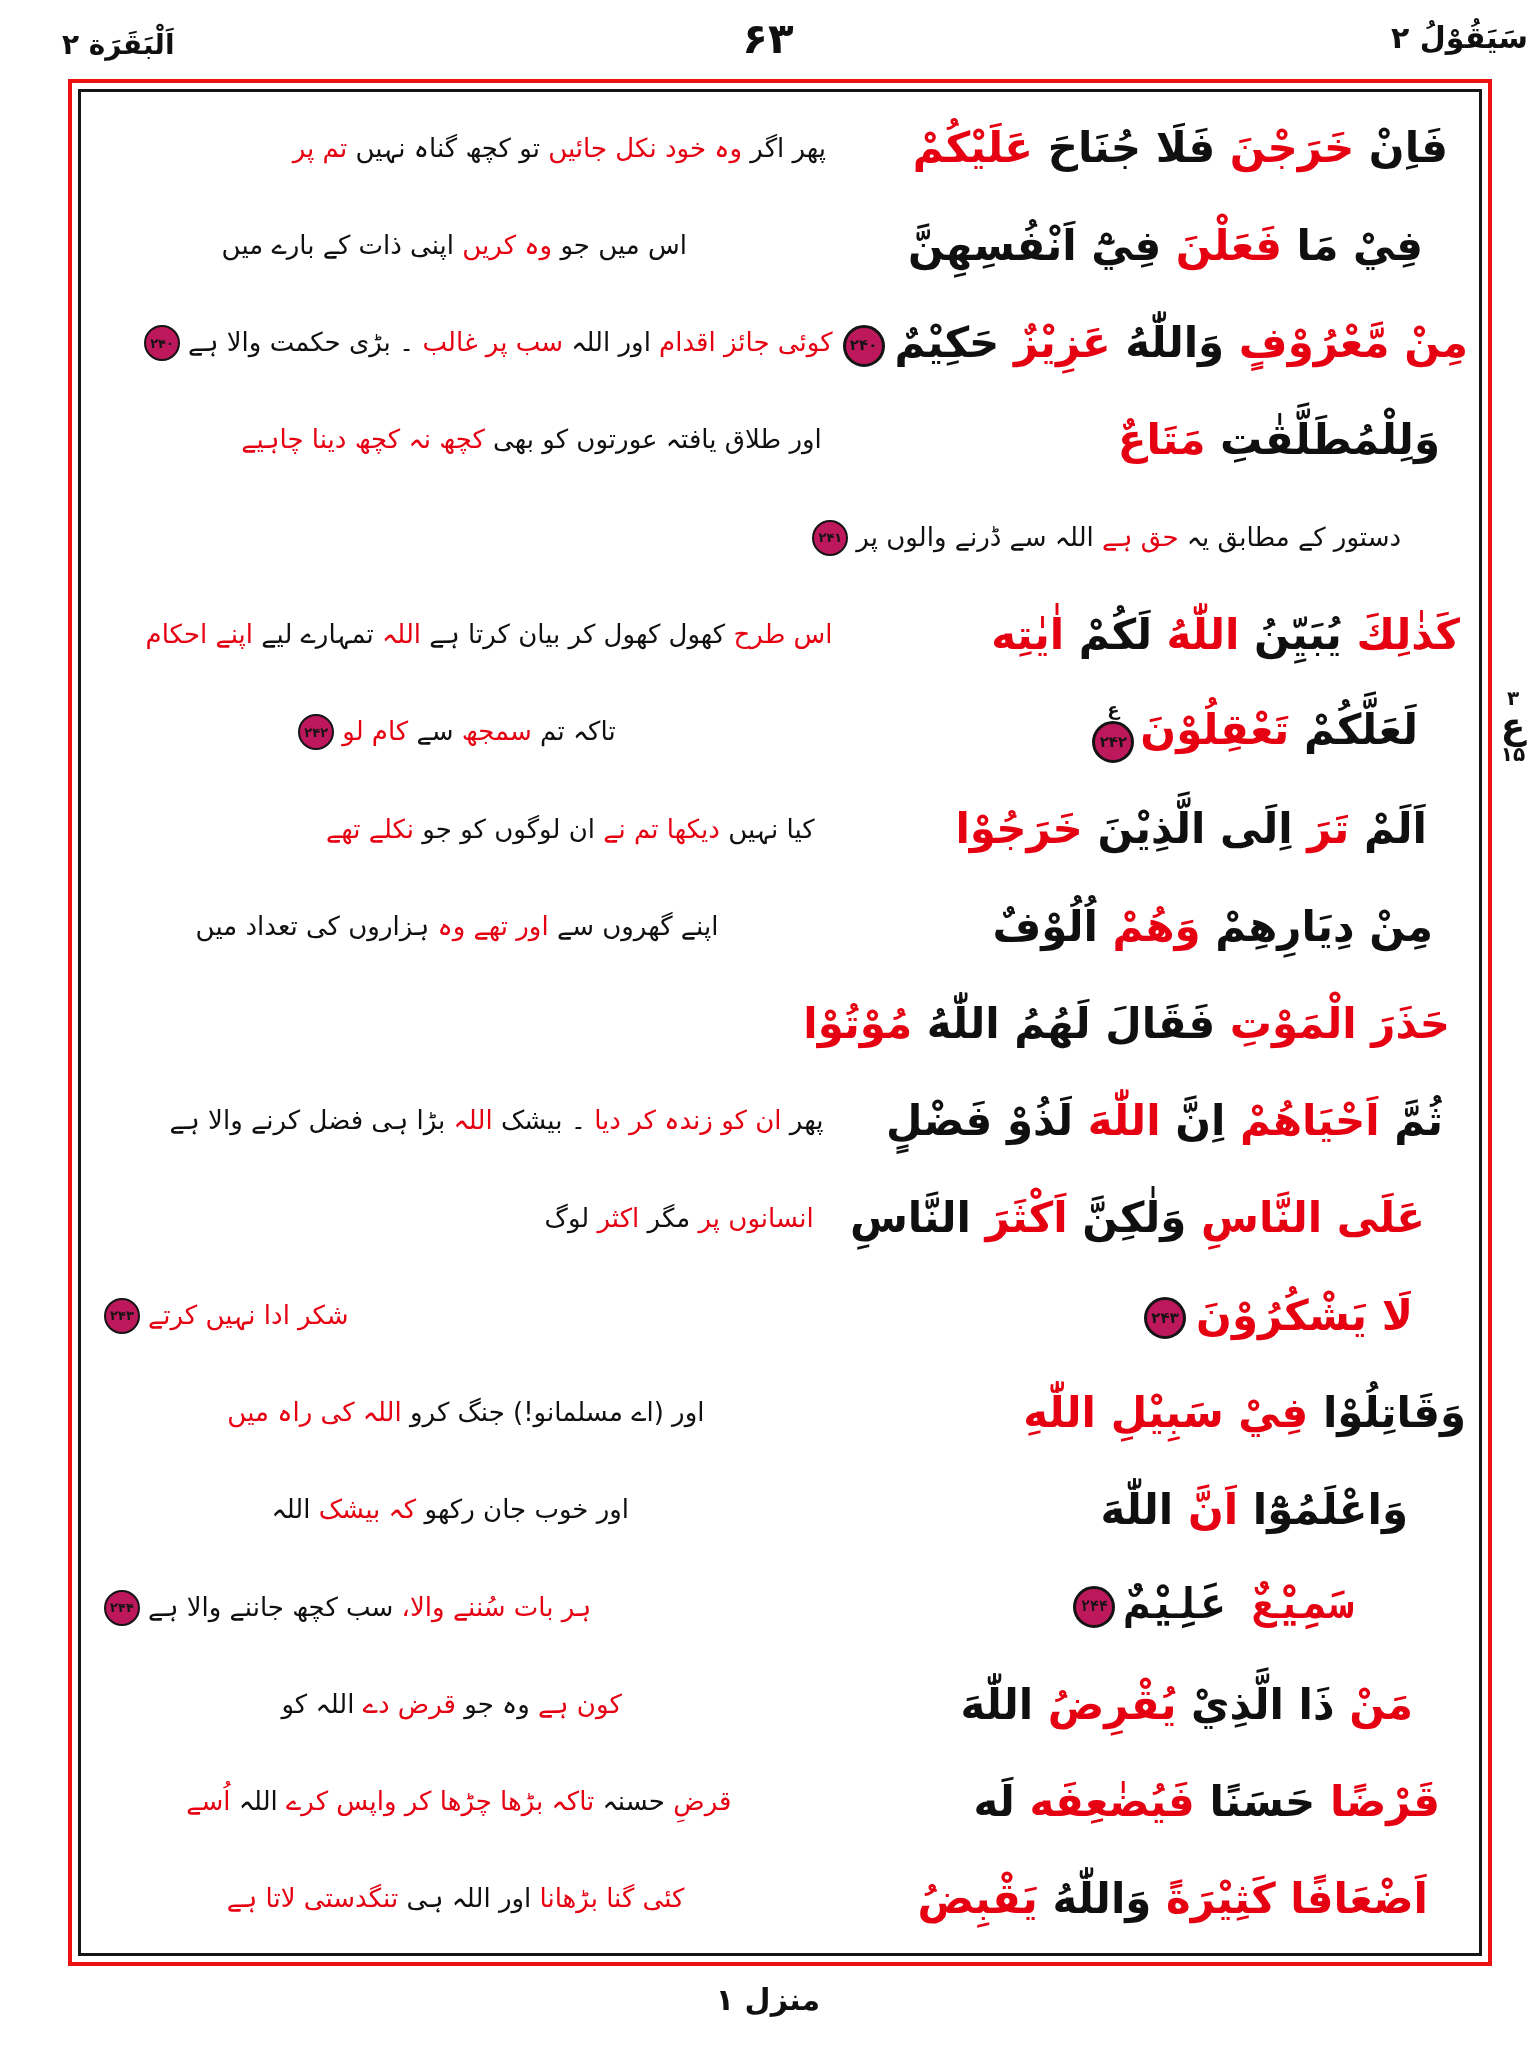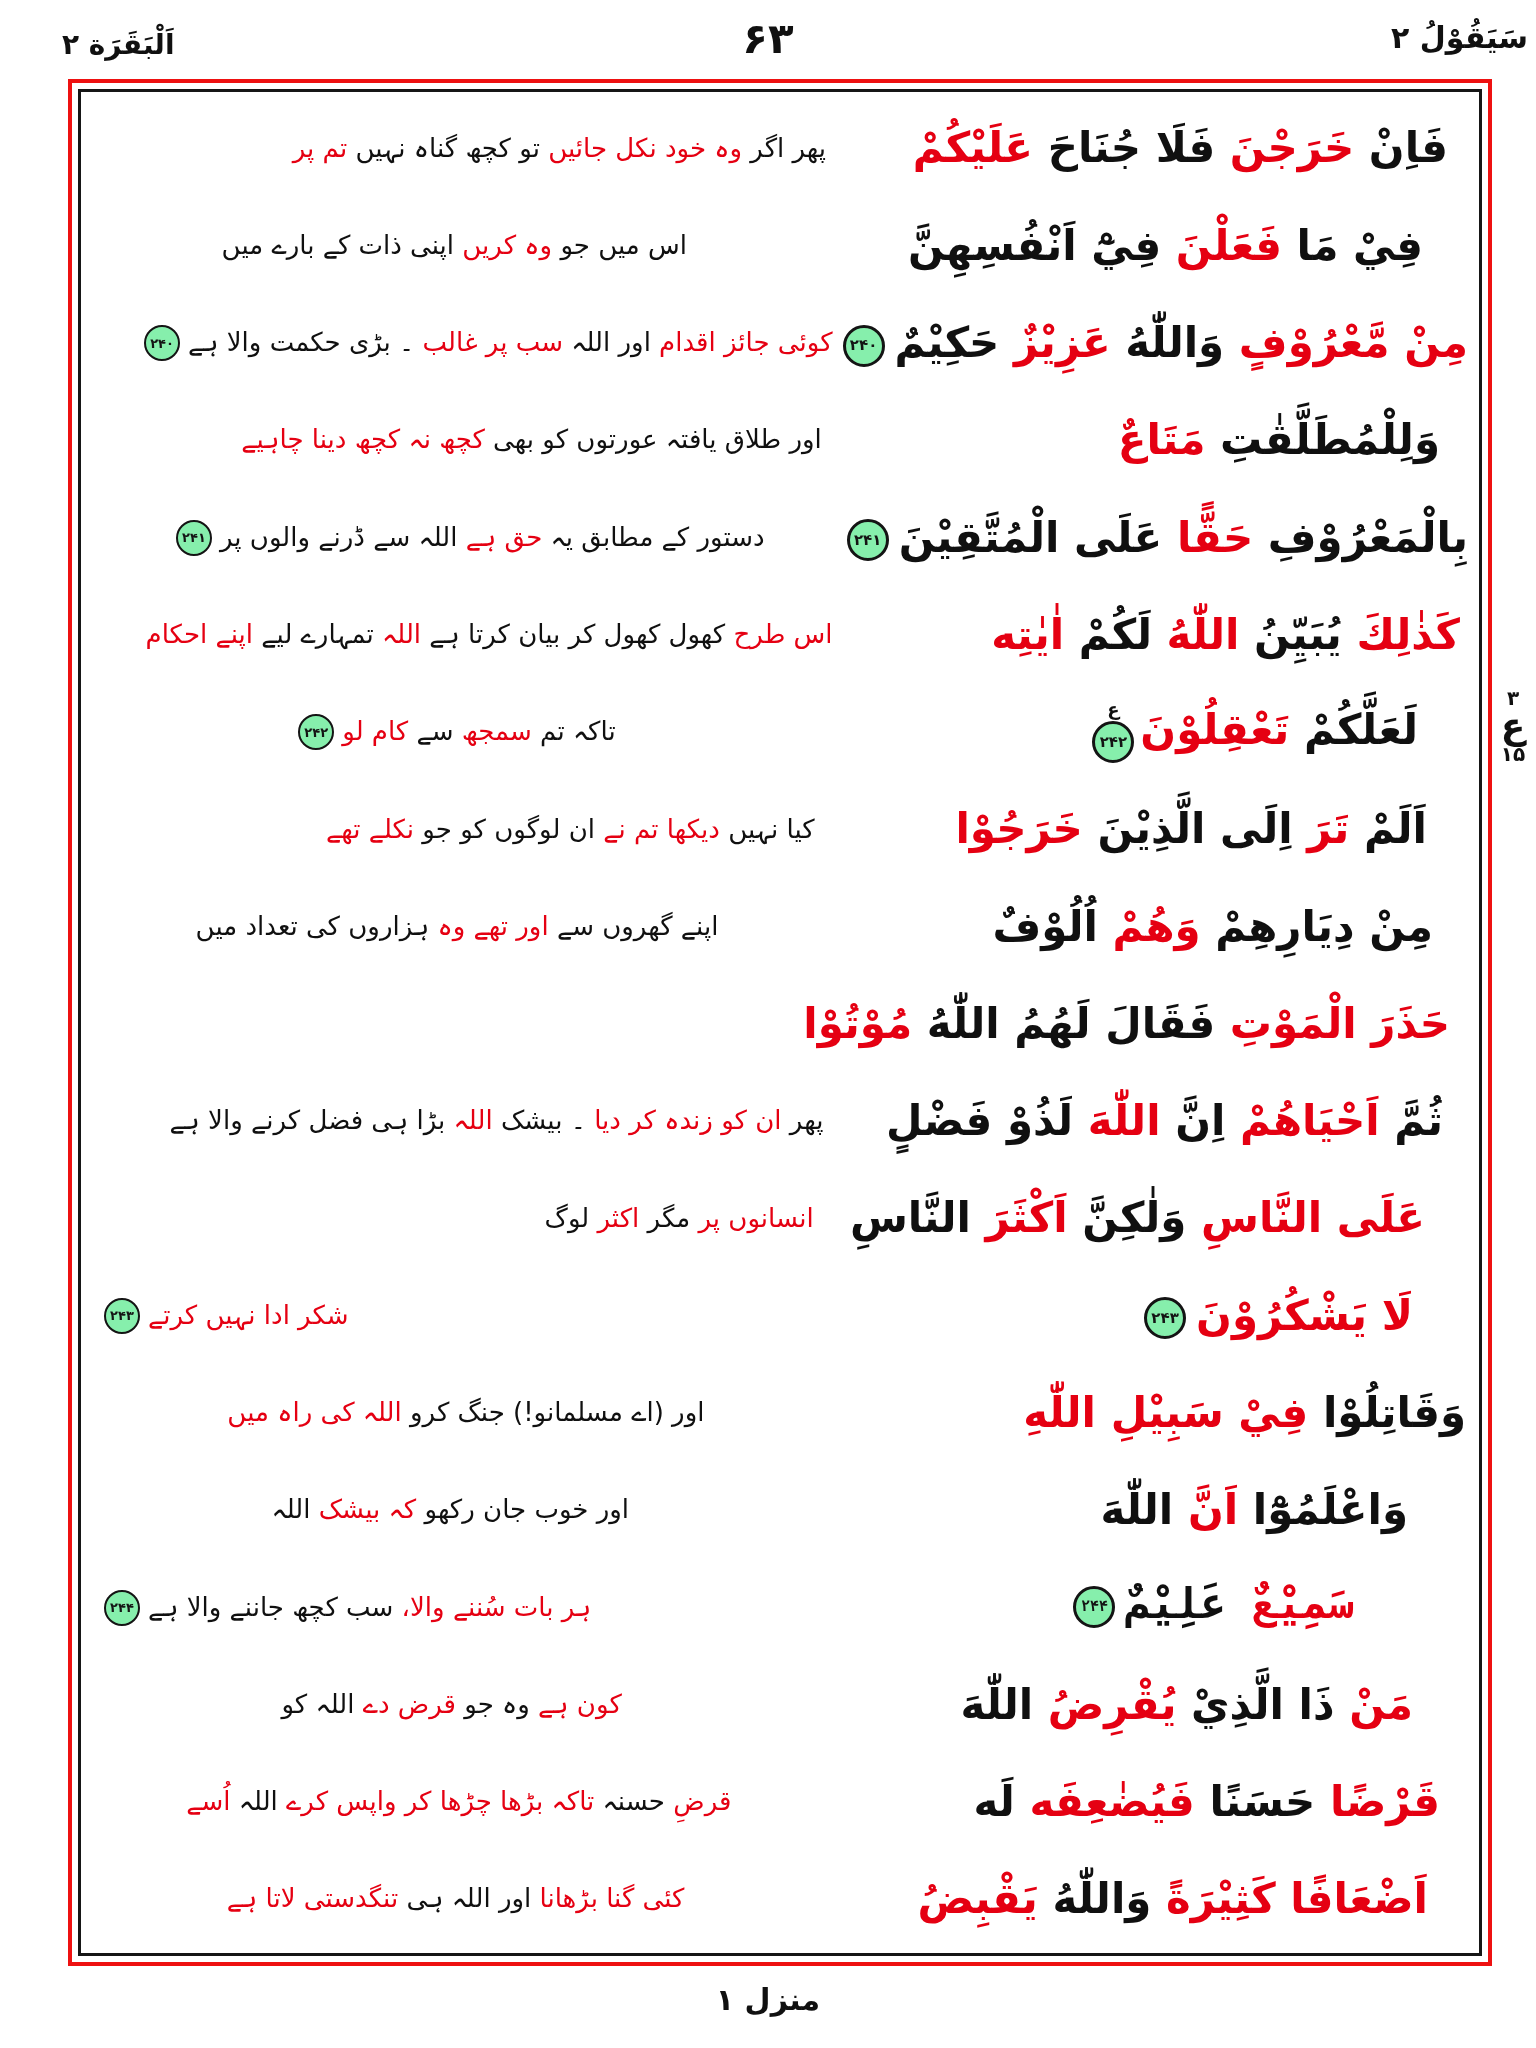"۲۴۰" .badge { background: #86efac -> #be185d }
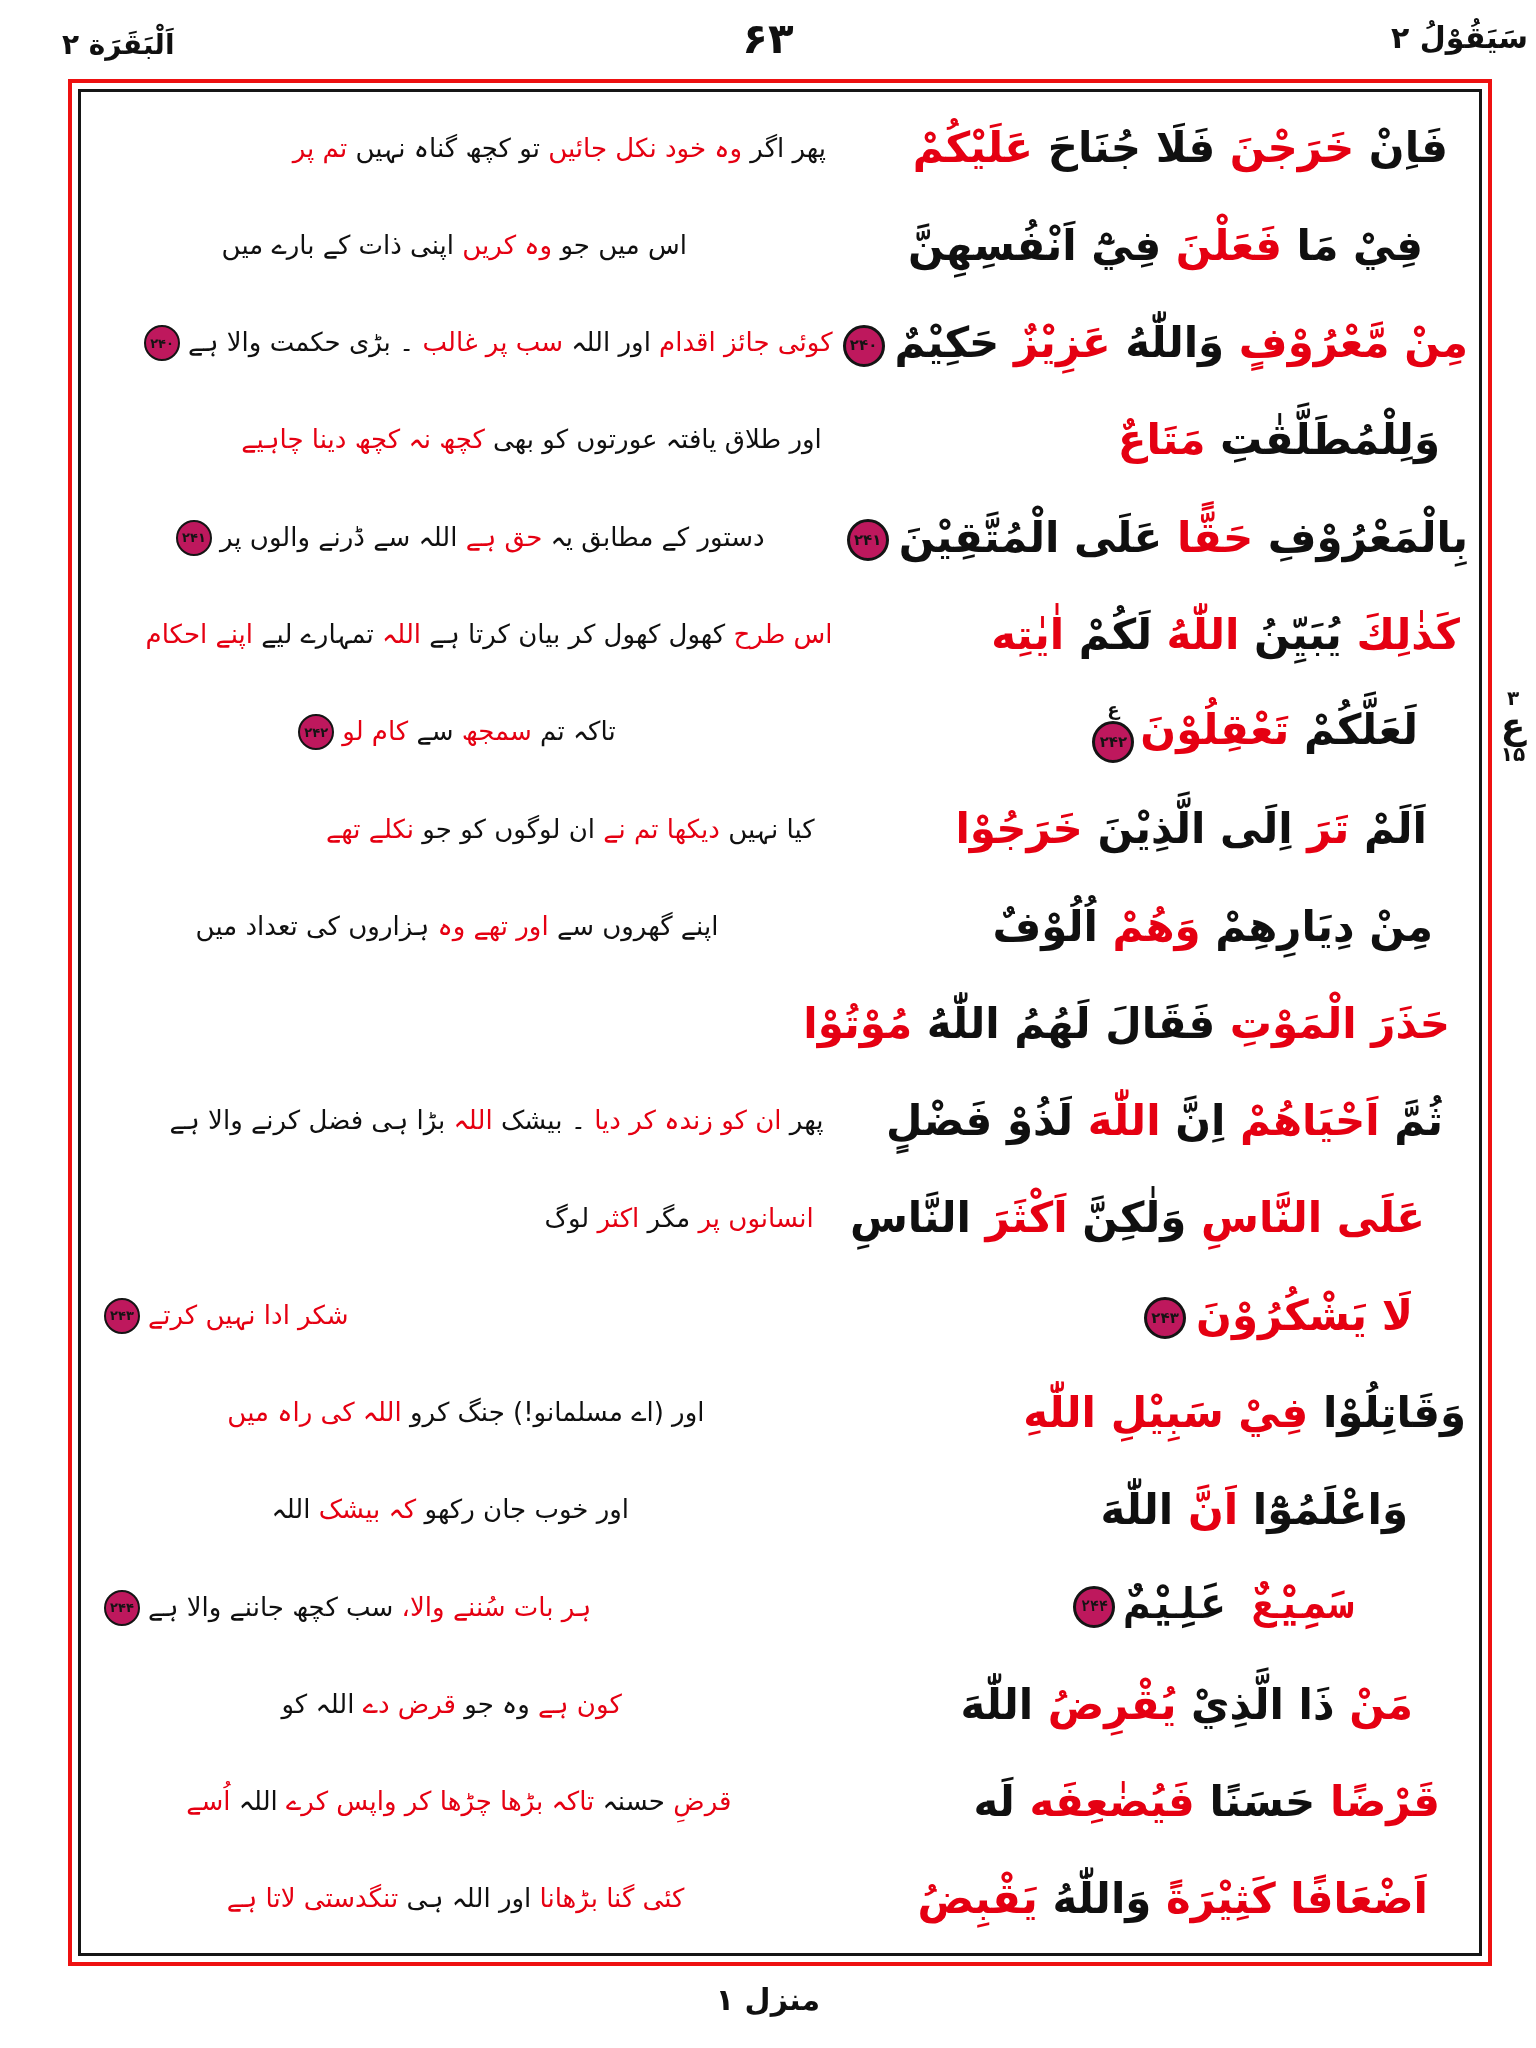"بِالْمَعْرُوْفِ حَقًّا عَلَى" div.cell { html: <div><span>بِالْمَعْرُوْفِ </span><span>حَقًّا </span><span>عَلَى الْمُتَّقِيْنَ</span><span>۲۴۱</span></div> -> none }
